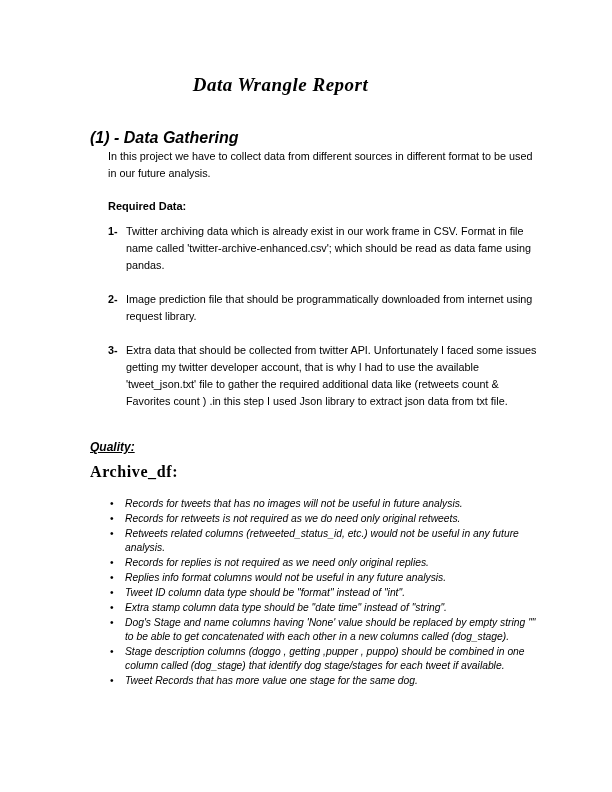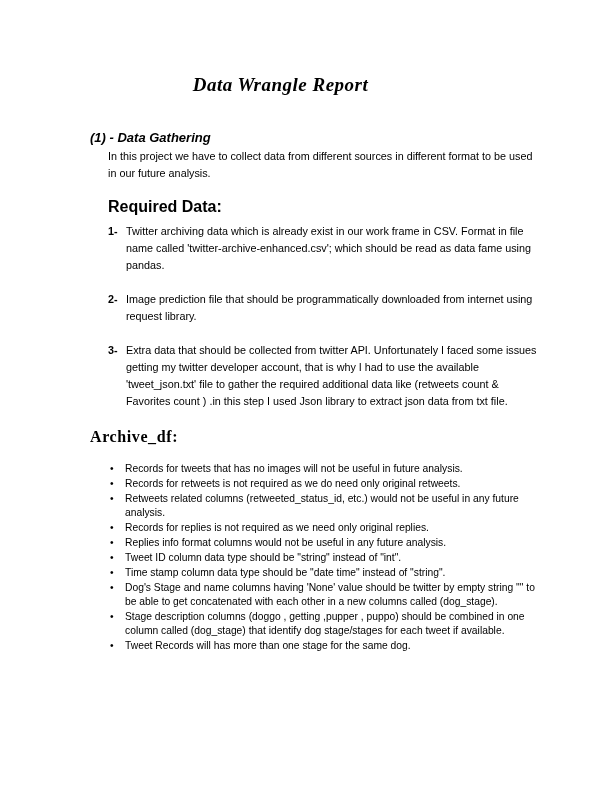"(1) - Data Gathering" .sec-heading { font-size: 13px -> 16px }
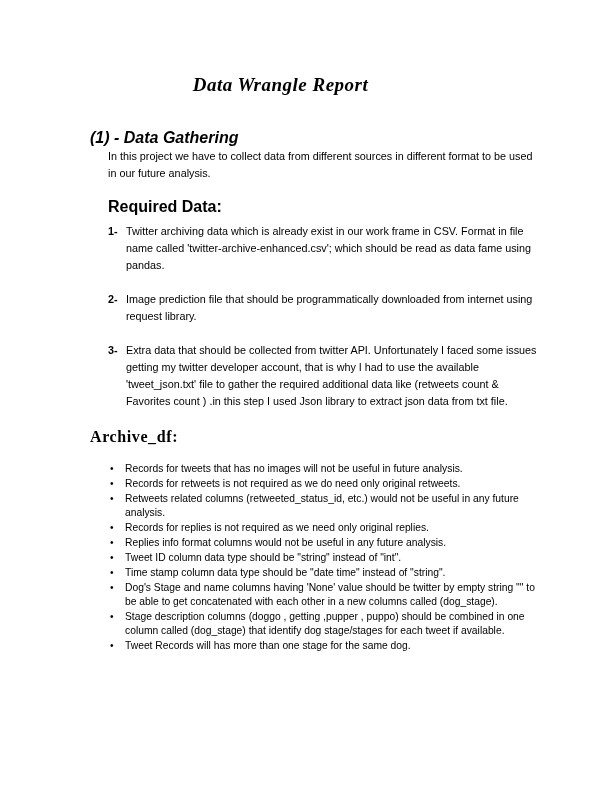"Required Data:" .required-label { font-size: 16px -> 11px }
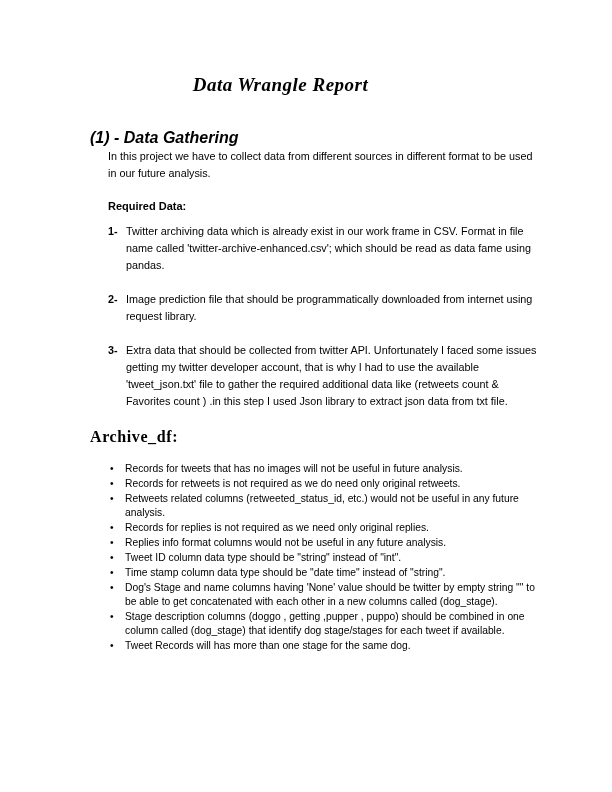"Quality:" h3.quality-label { html: none -> <h3>Quality:</h3> }
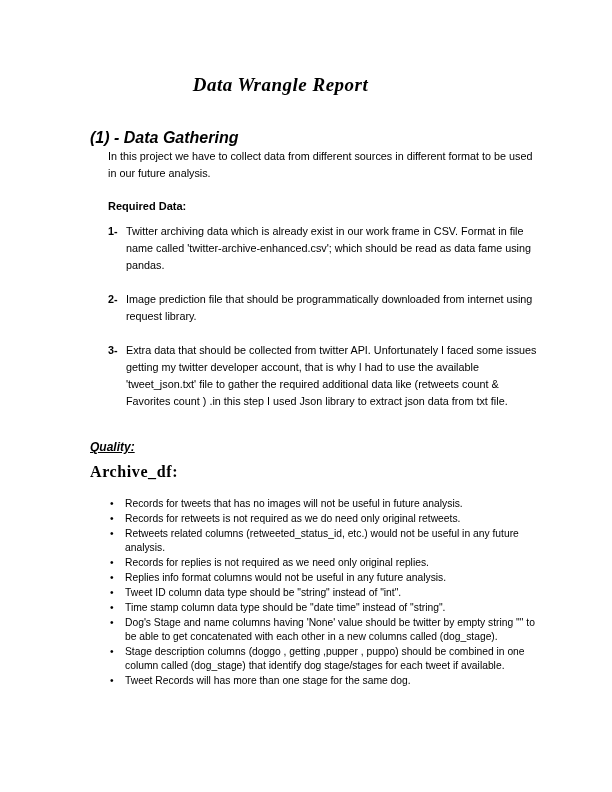"Records for tweets that has" .bullet-text { font-style: none -> italic }
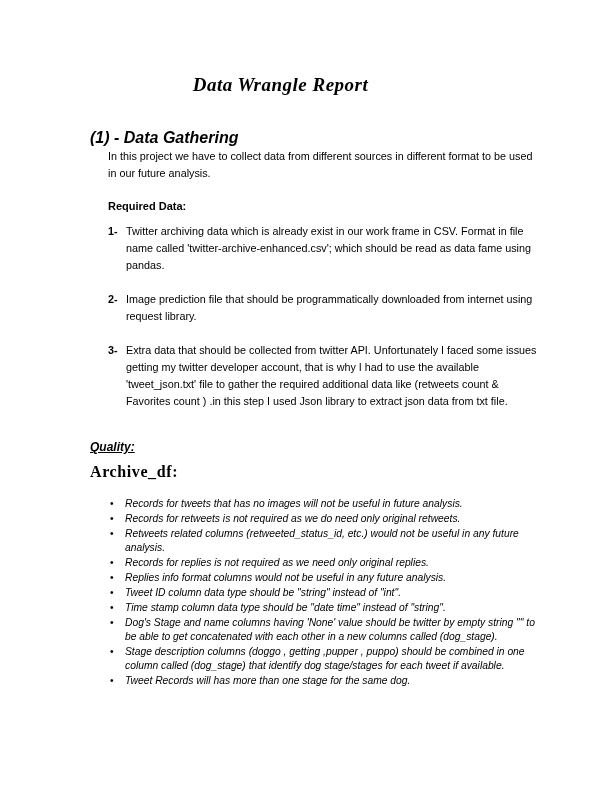"Tweet ID column data type" span.bullet-text { text: string -> format }
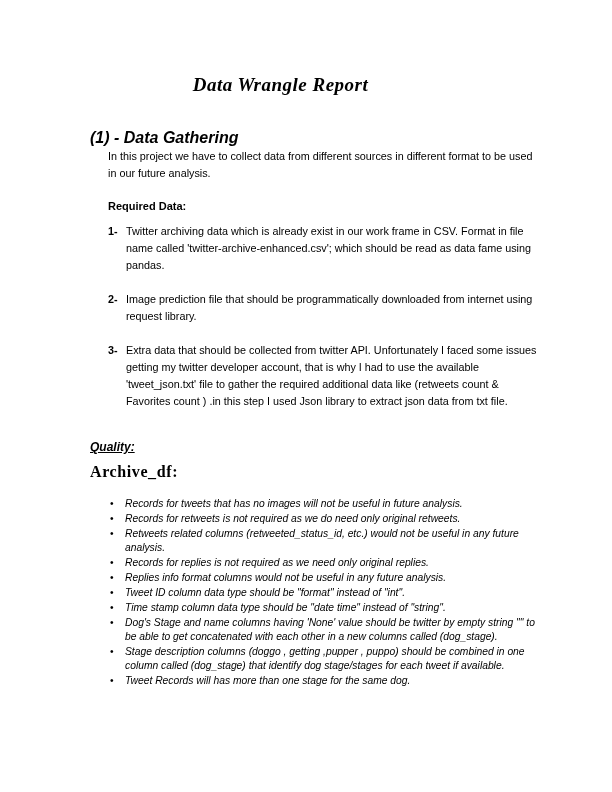"Time stamp column data type" span.bullet-text { text: Time -> Extra }
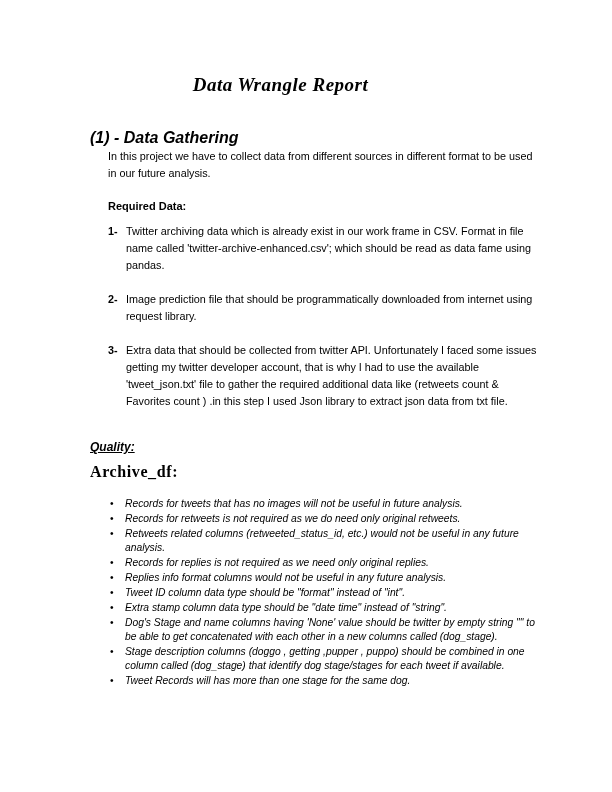"Dog's Stage and name columns" span.bullet-text { text: twitter -> replaced }
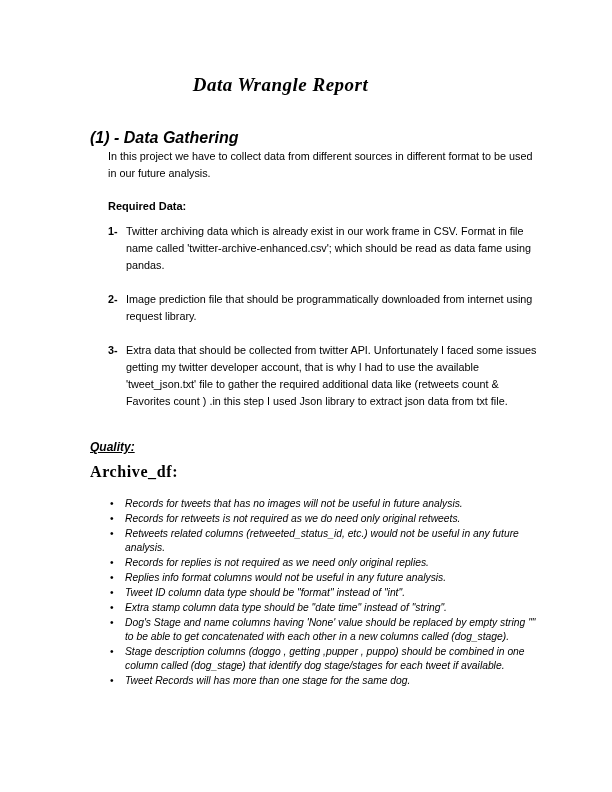"Tweet Records will has more" span.bullet-text { text: will has more than -> that has more value }
